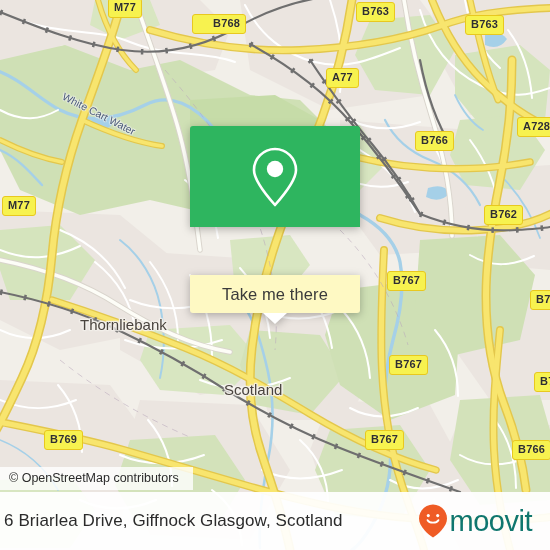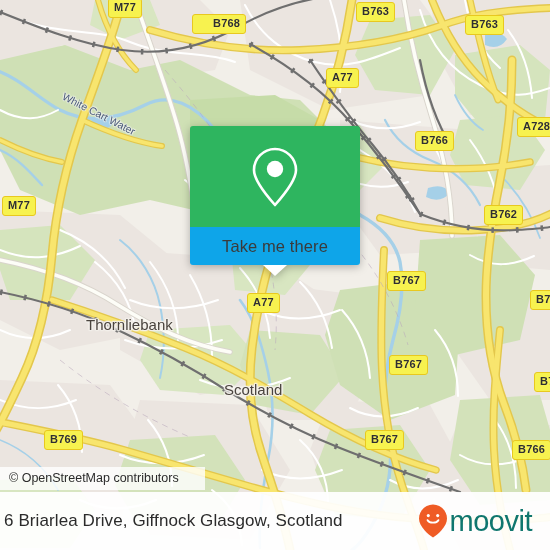"Take me there" #callout-white { background: #0ea5e9 -> #fef9c3; margin-top: none -> 48px }
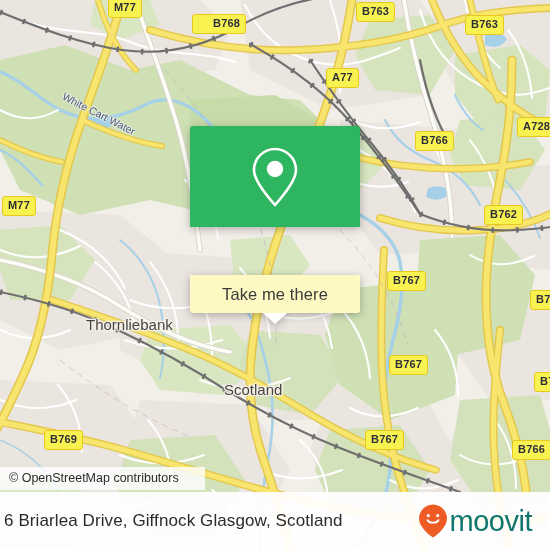"Thornliebank" div.place-label { left: 86px -> 80px }
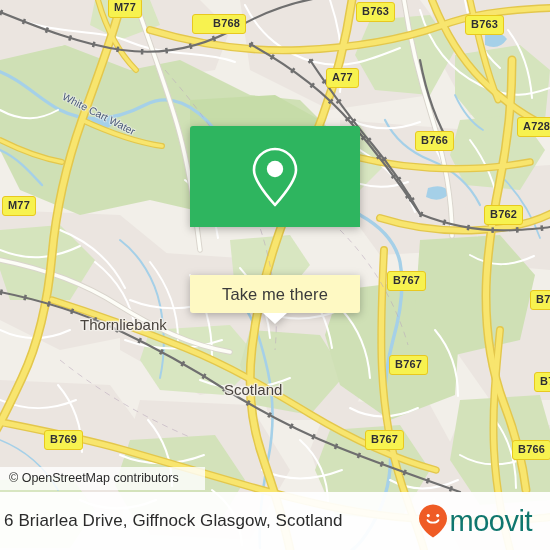"© OpenStreetMap contributors" #attribution { padding: 4px 26px 5px 9px -> 4px 14px 5px 9px }
